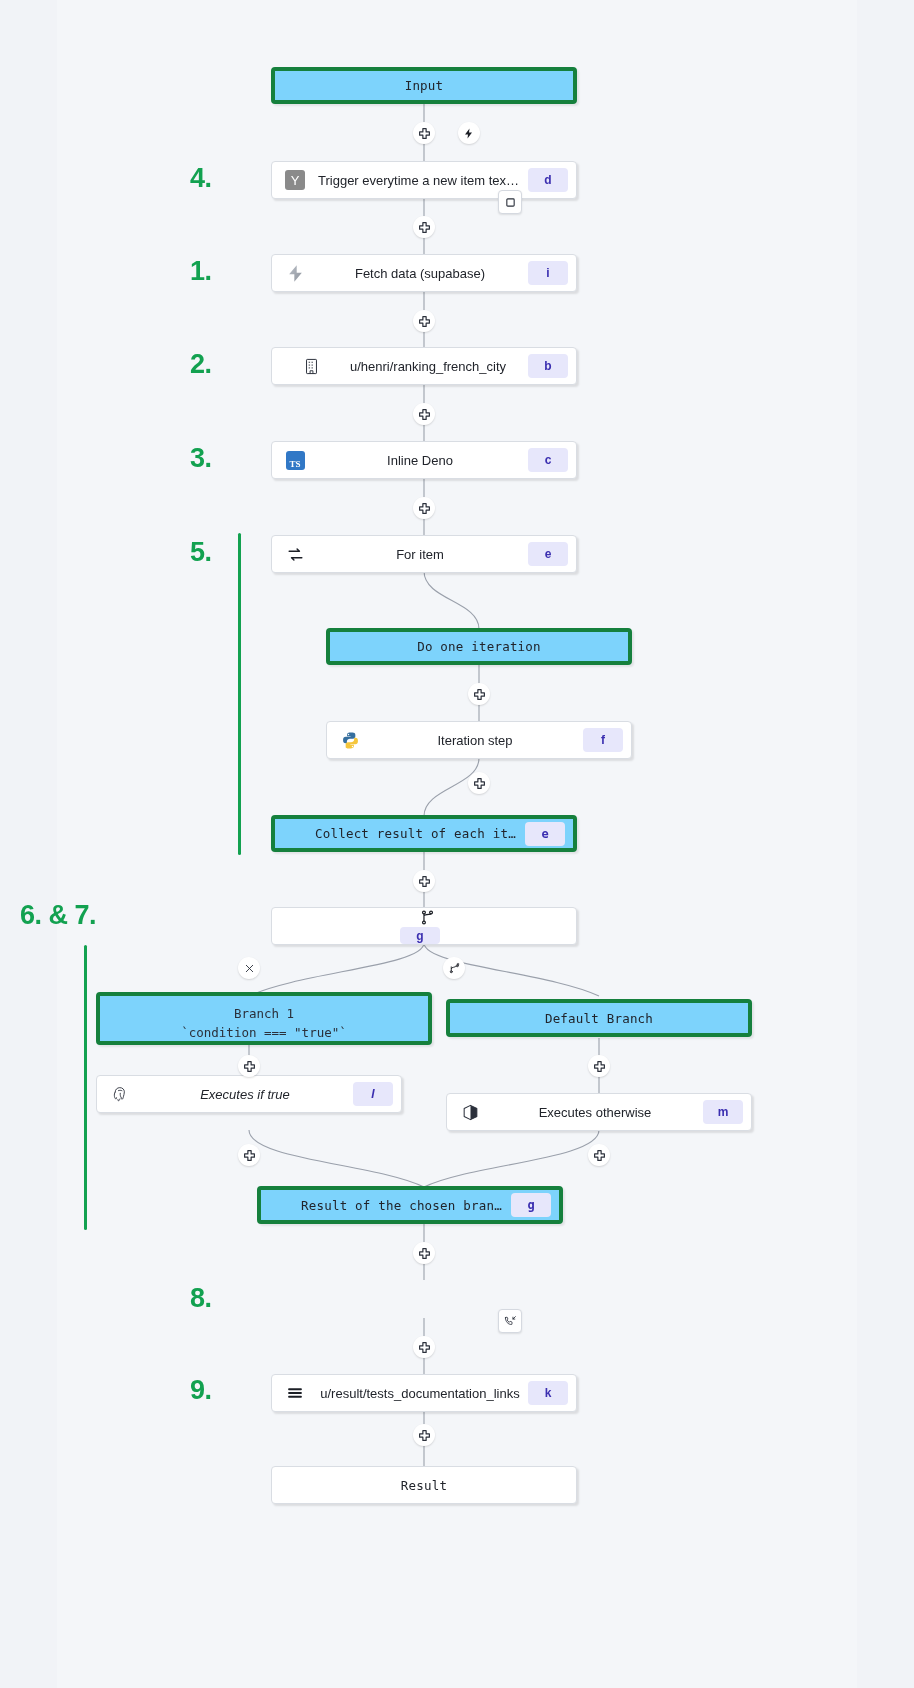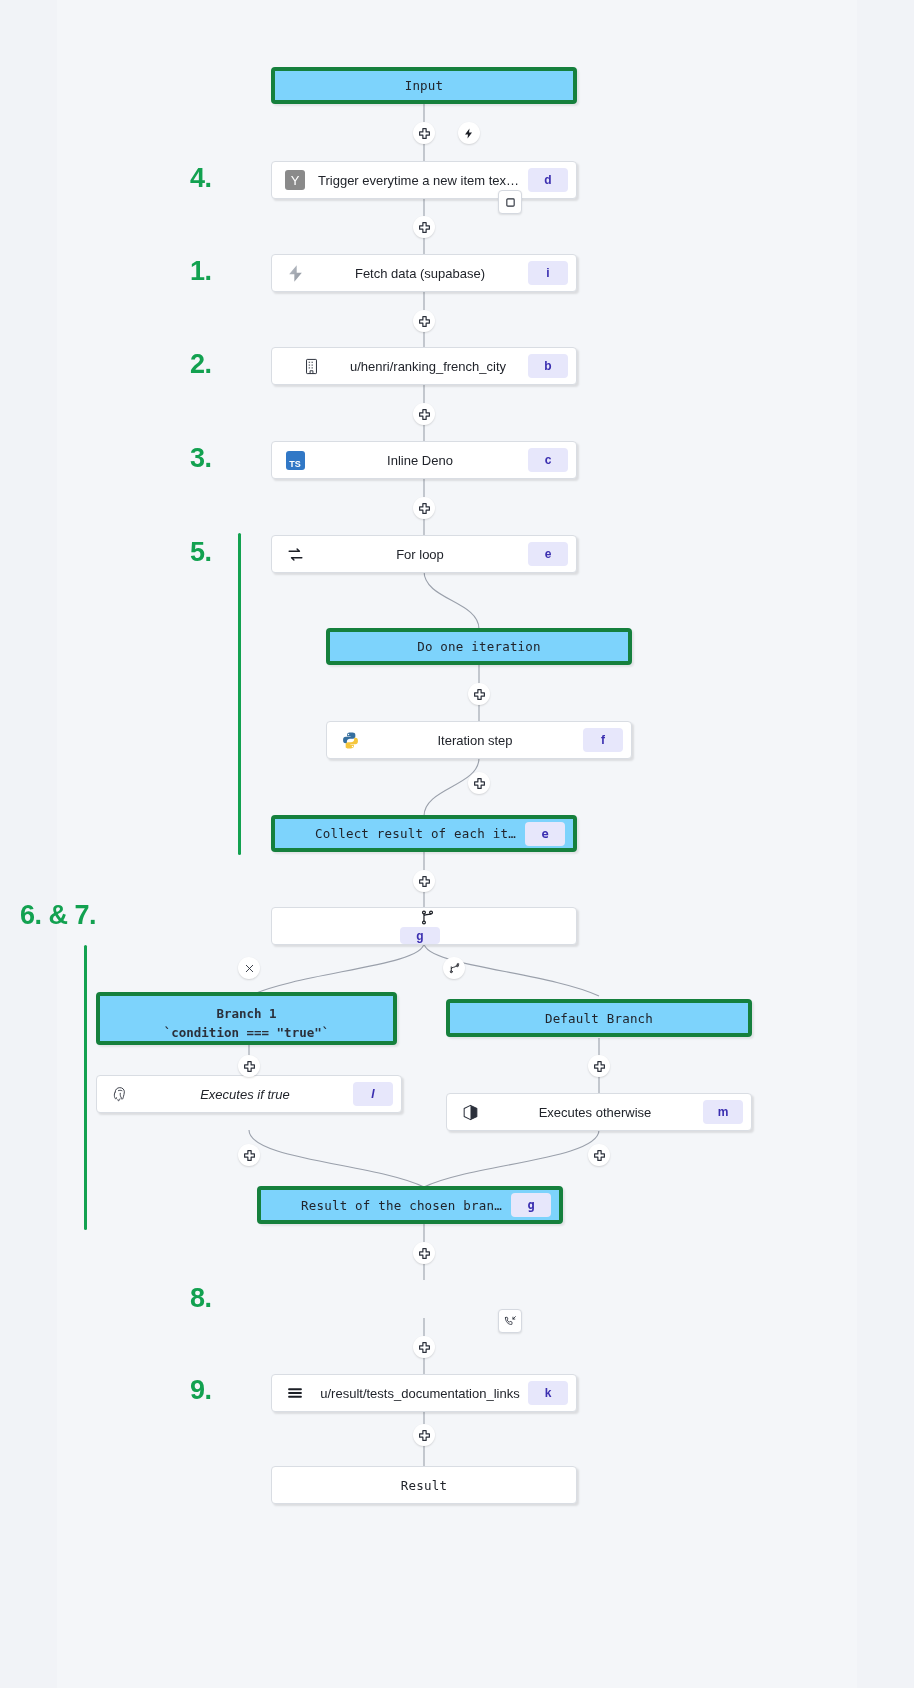"TS" .logo-ts { font-family: Liberation Sans, sans-serif -> Liberation Serif, serif }
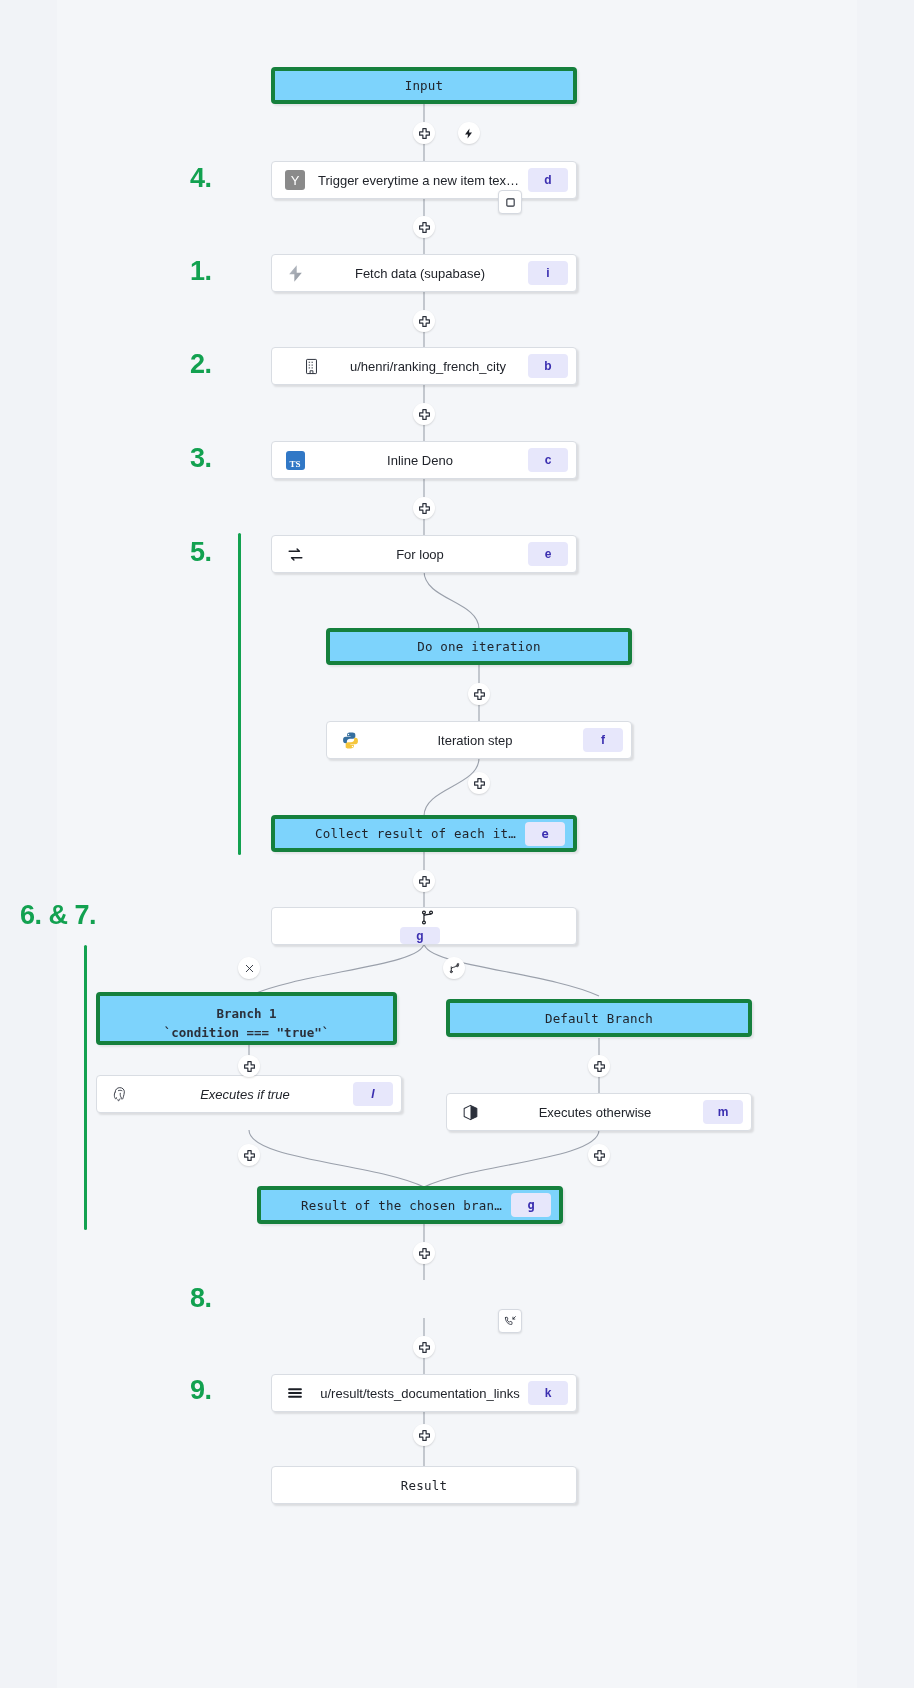"For loop" div.node-label { text: loop -> item }
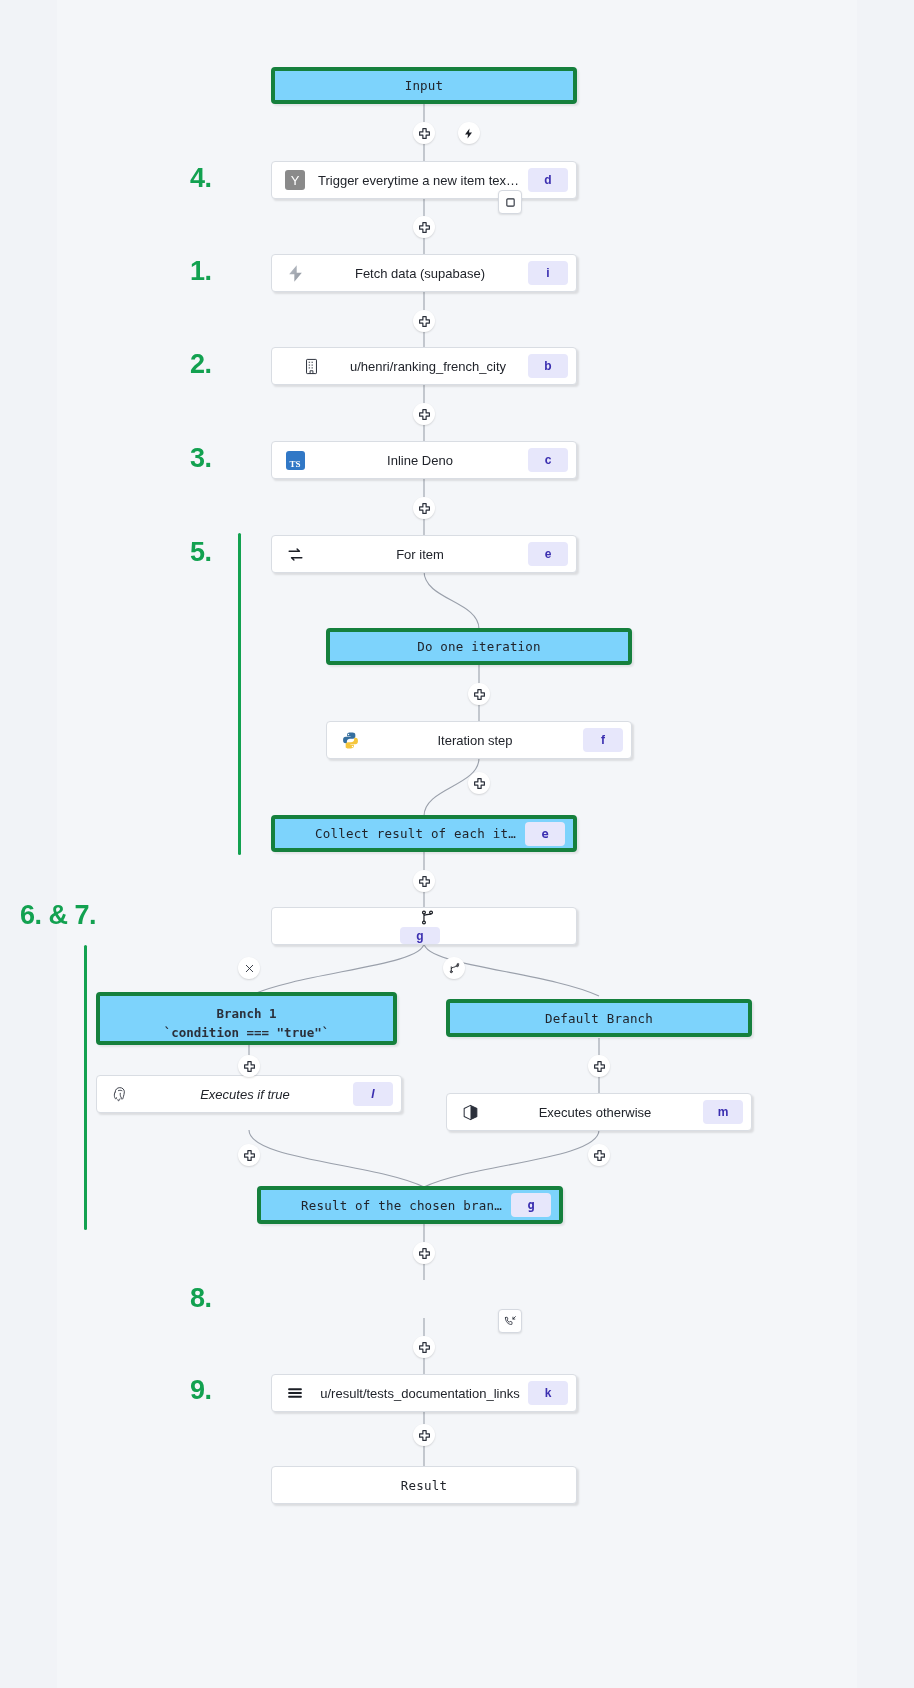"Branch 1" div.node { font-weight: bold -> none; width: 301px -> 336px }
